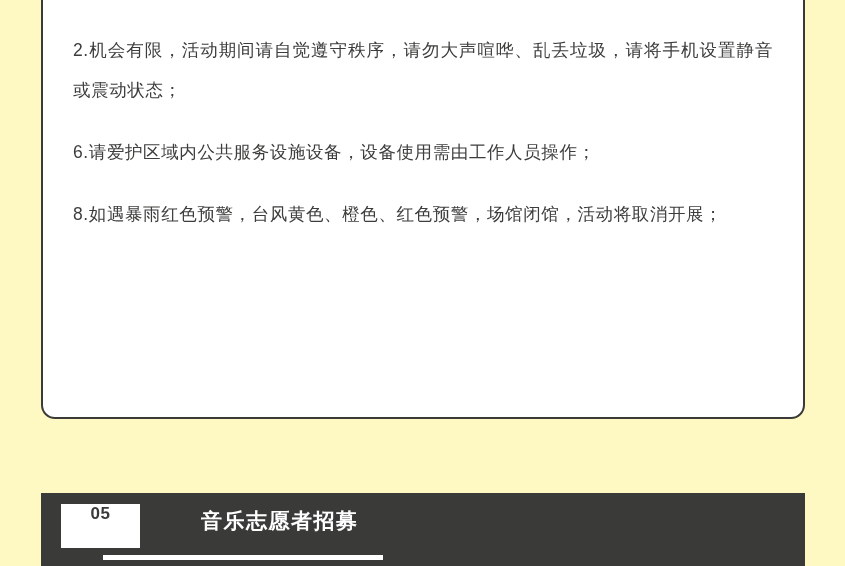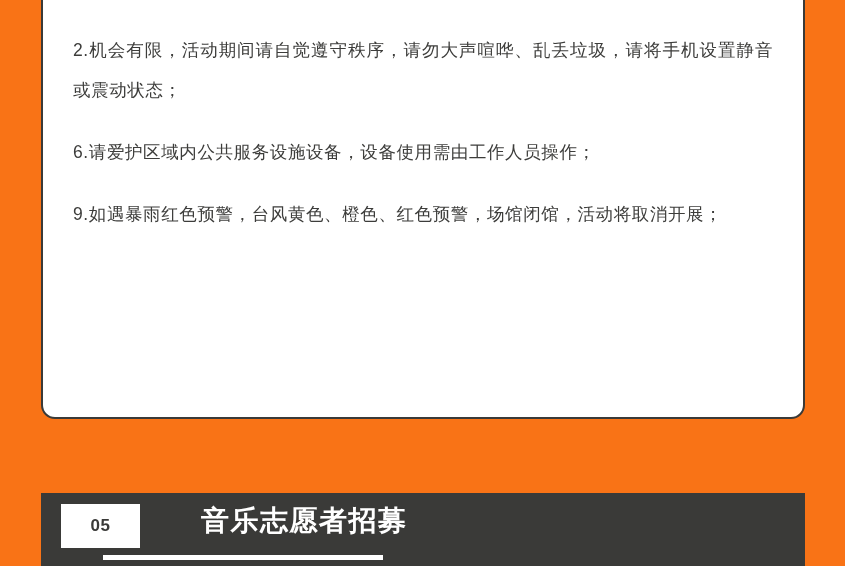"2.机会有限，活动期间请自觉遵守秩序，请勿大声喧哗、乱丢垃圾，请将手机设置静音或" .page { background: #f97316 -> #fef9c3 }
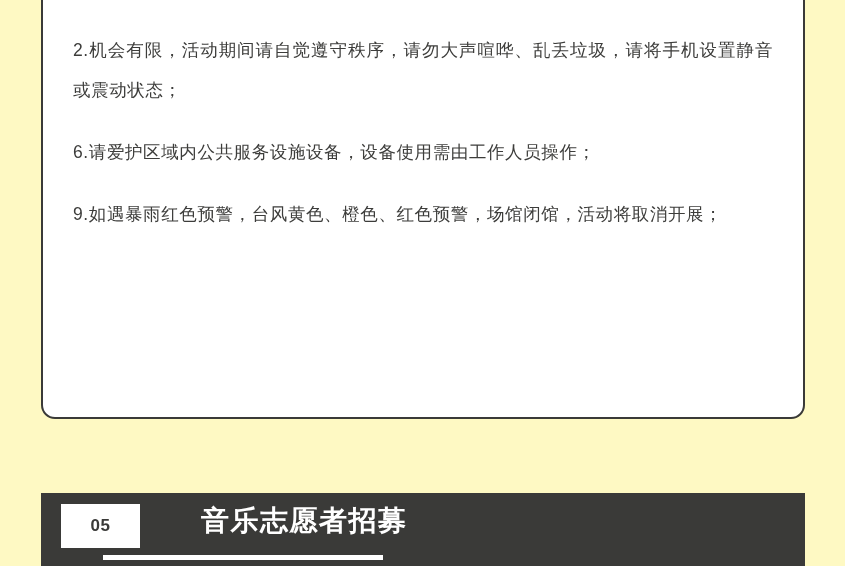"9.如遇暴雨红色预警，台风黄色、橙色、红色预警，场馆闭馆，活动将取消开展；" li.notice-item { text: 9 -> 8 }
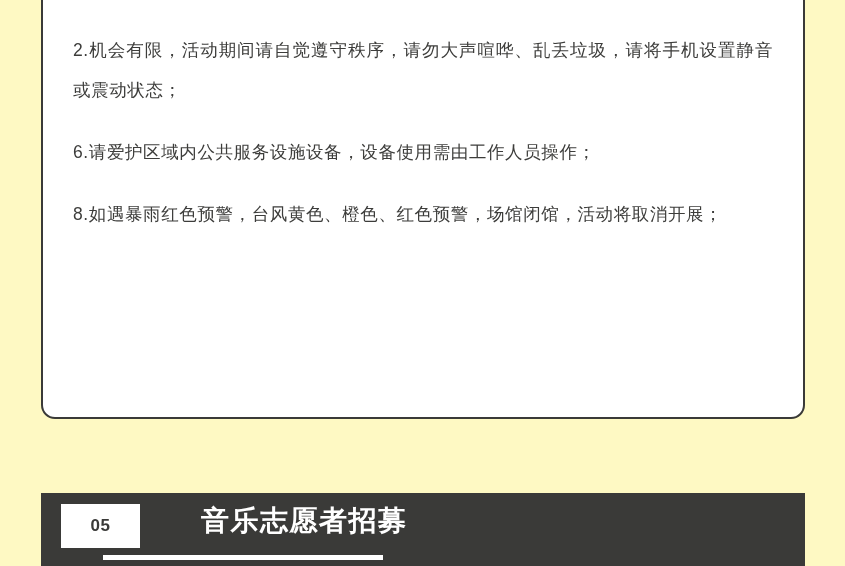"05" .section-number-box { align-items: center -> none }
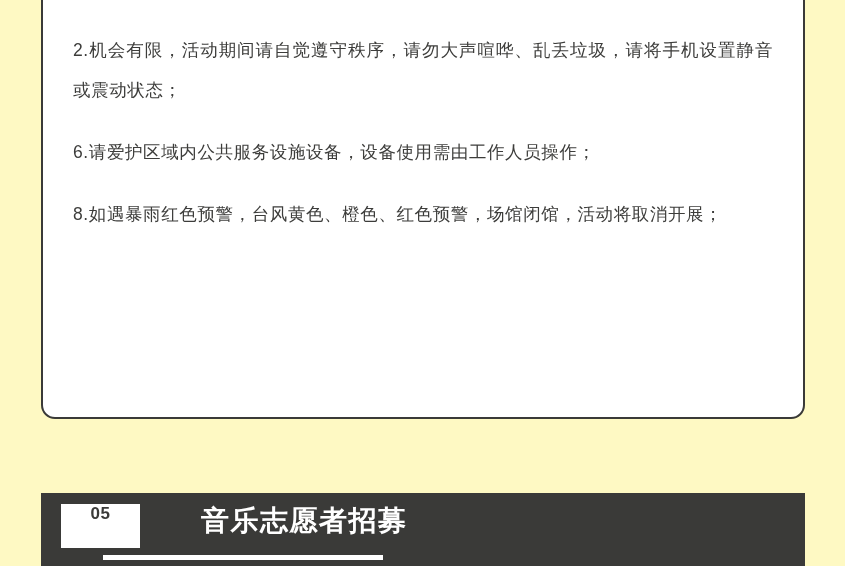"音乐志愿者招募" .section-title { font-size: 28px -> 21px }
